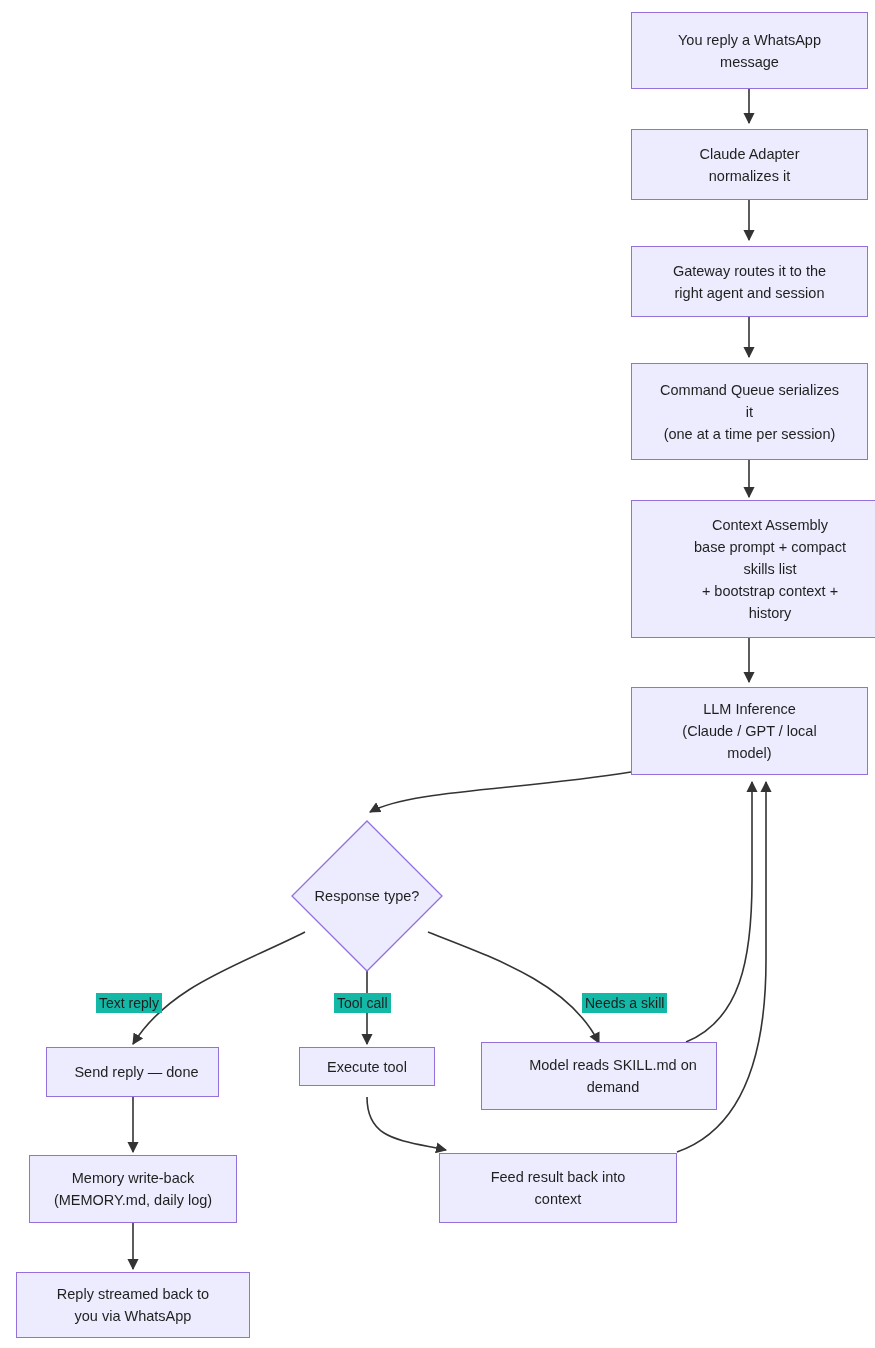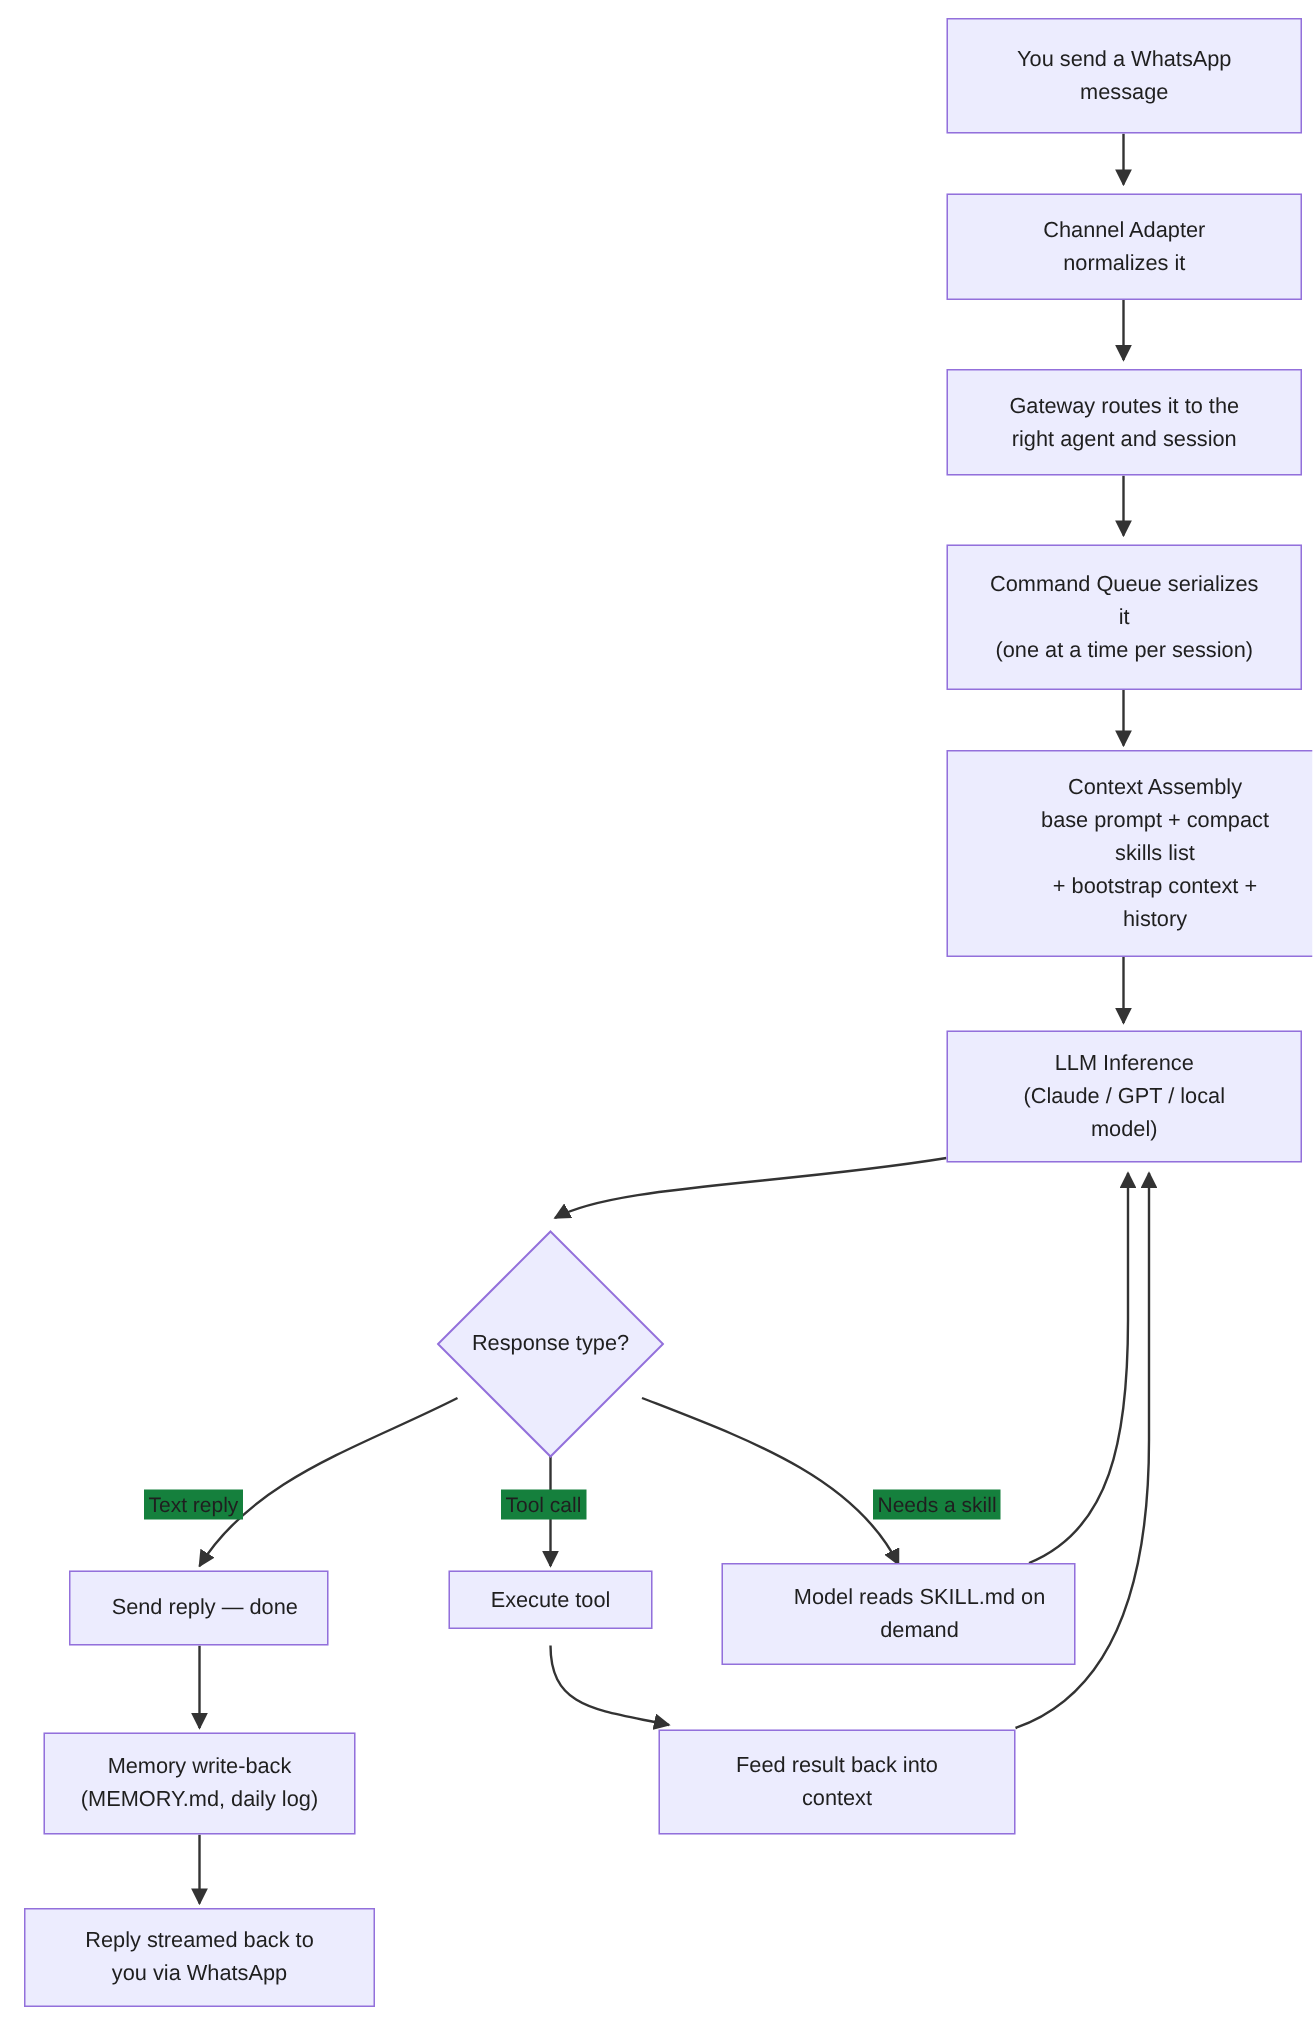"You send a WhatsApp" span.node-text { text: send -> reply }
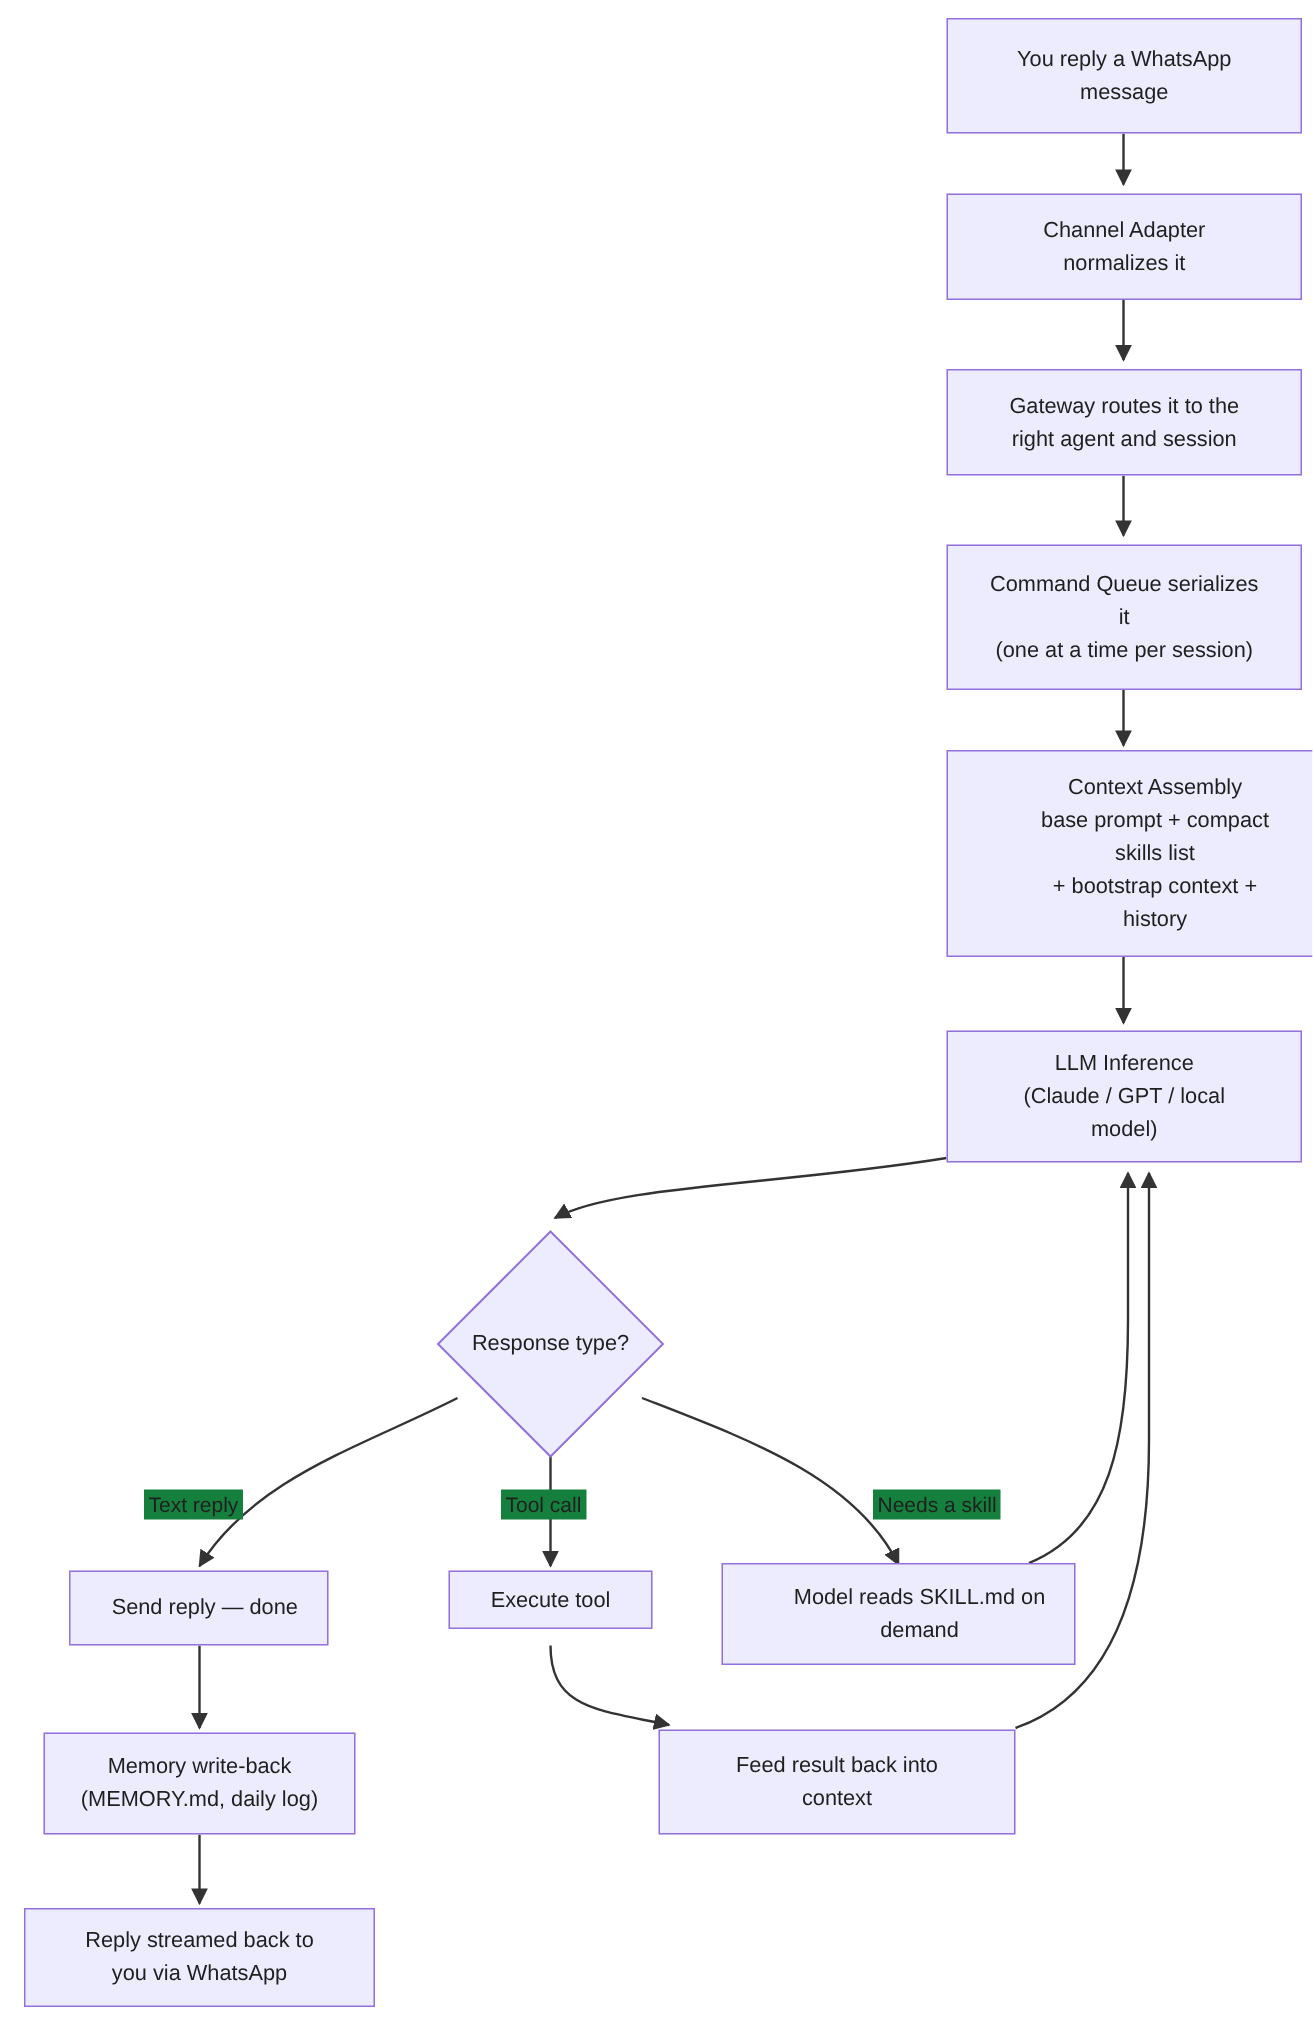"Channel Adapter" span.node-text { text: Channel -> Claude }
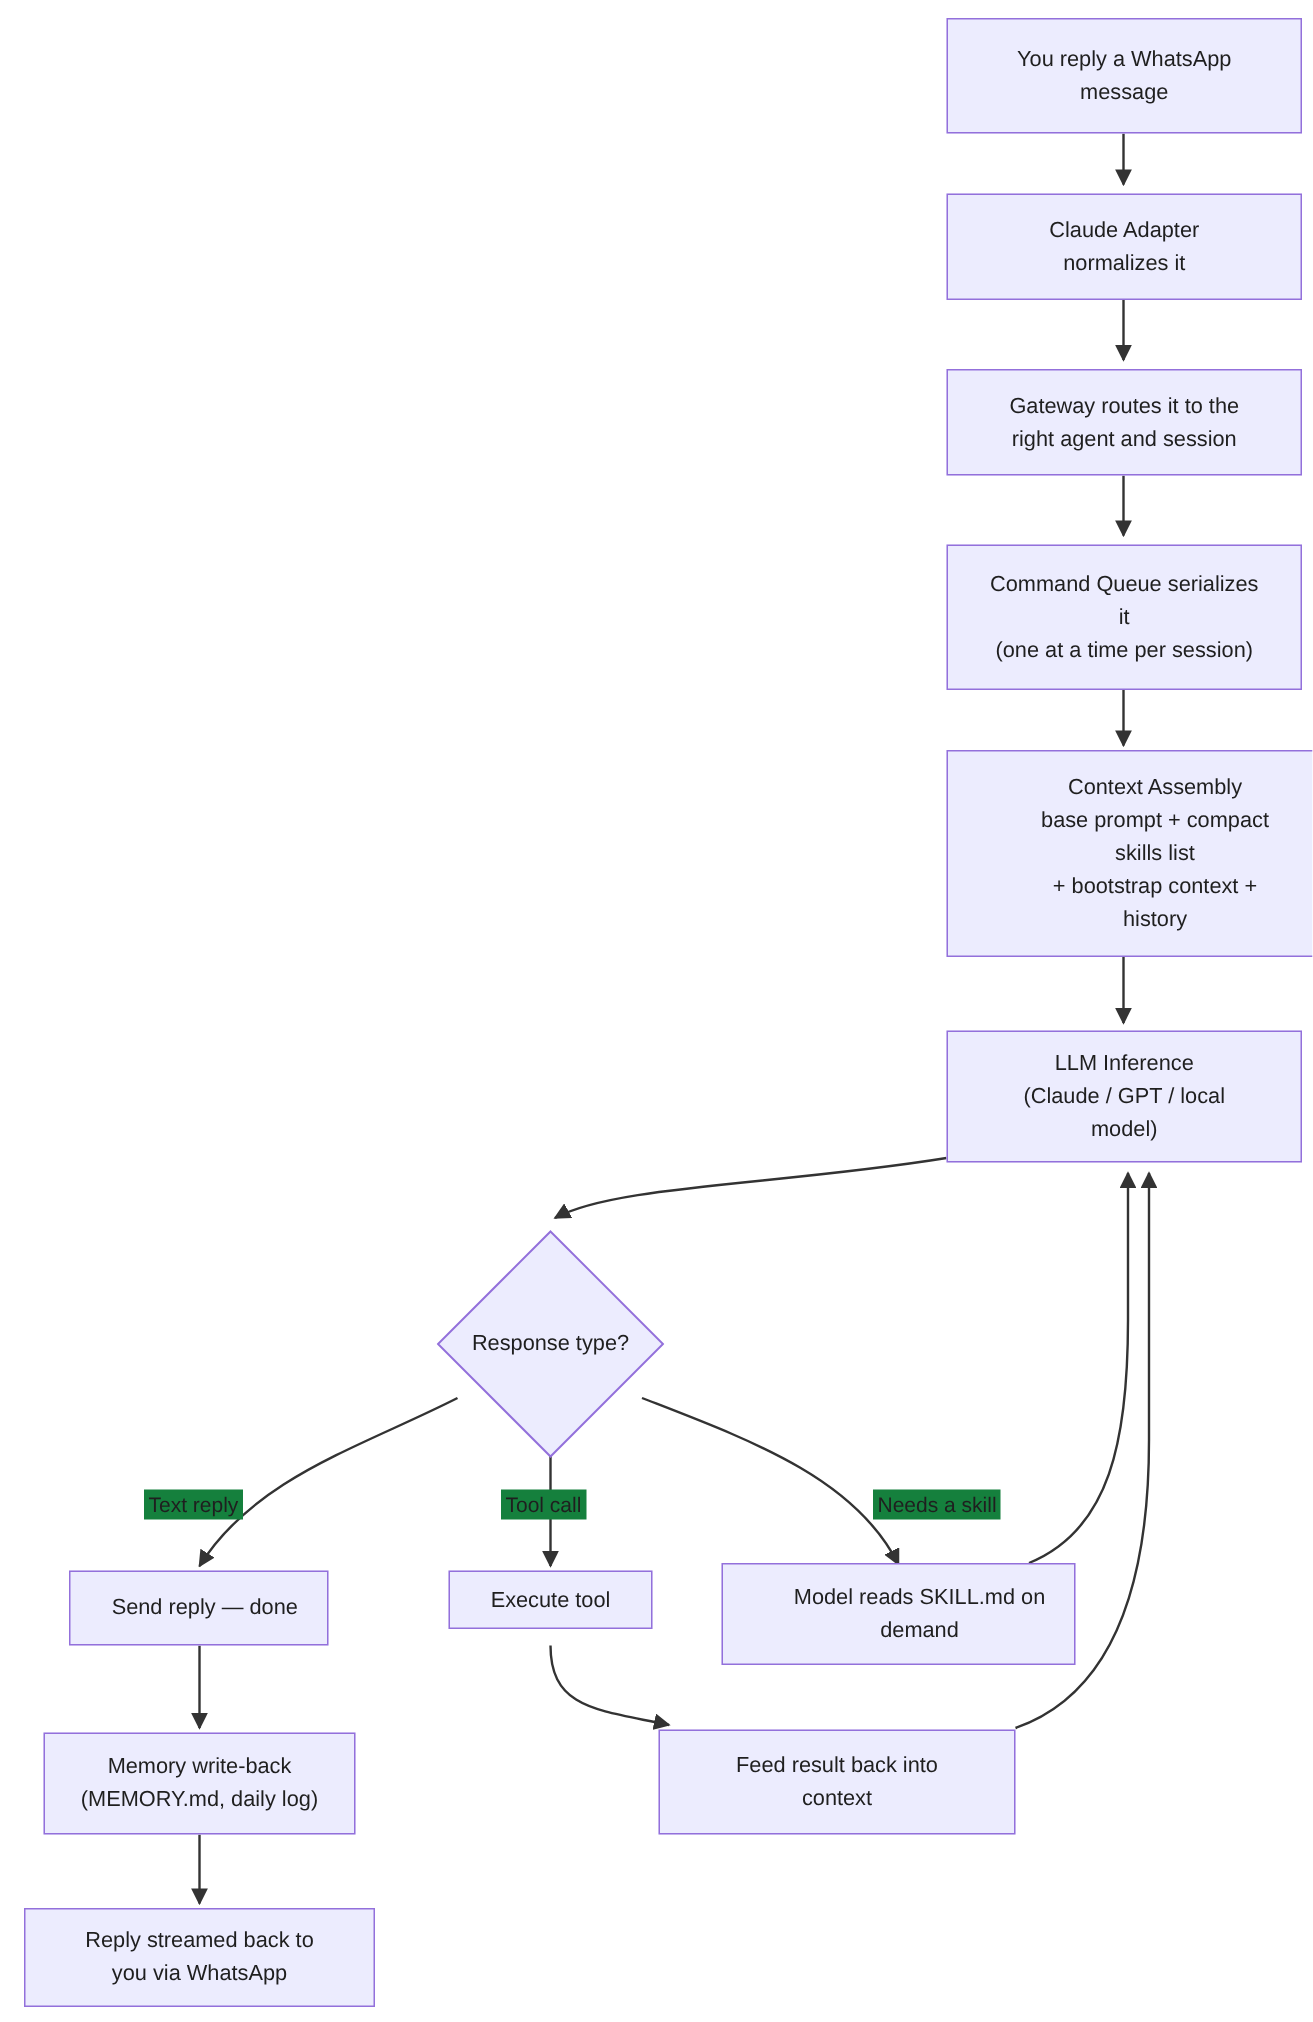"Text reply" .edge-label { background: #15803d -> #14b8a6 }
